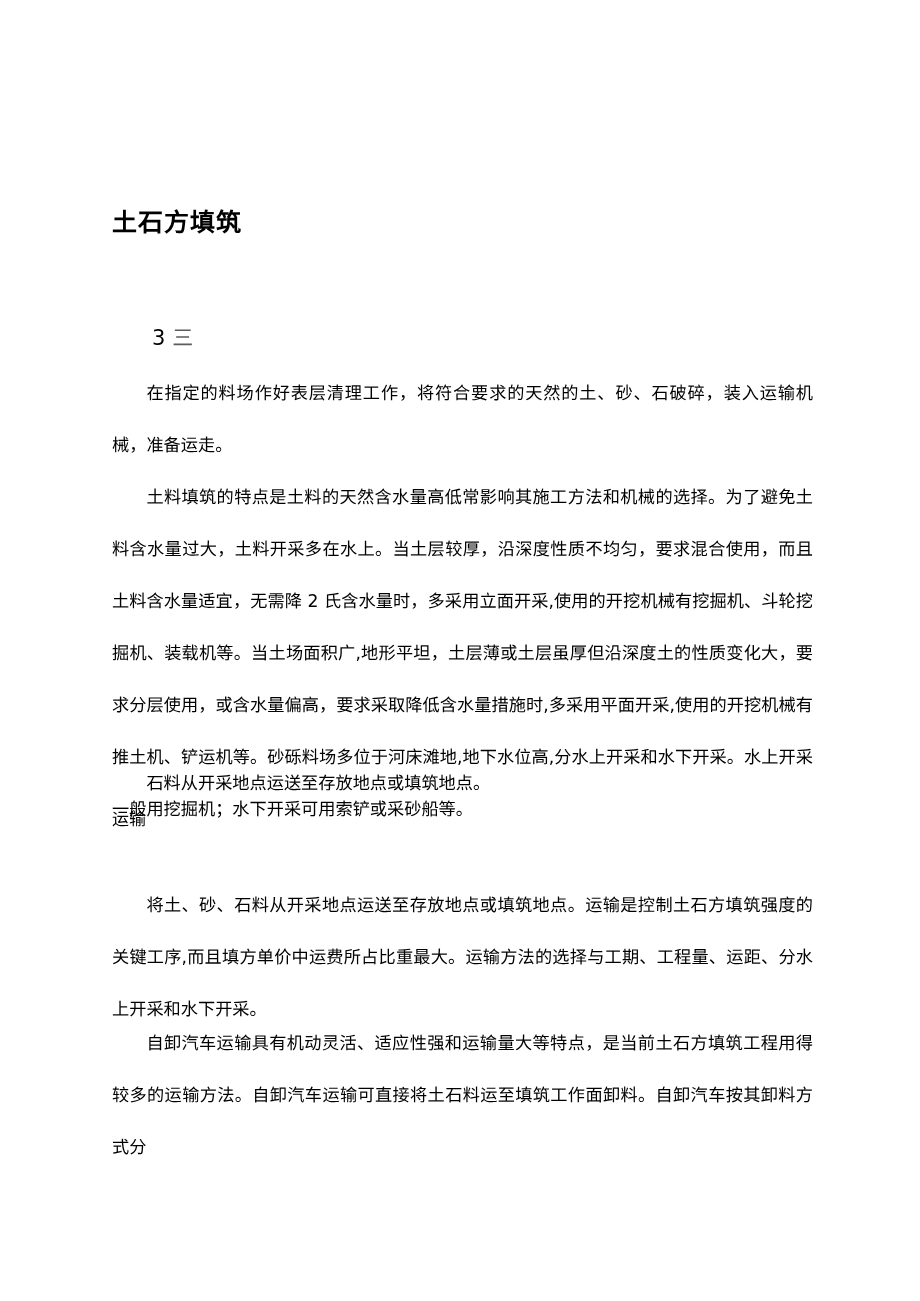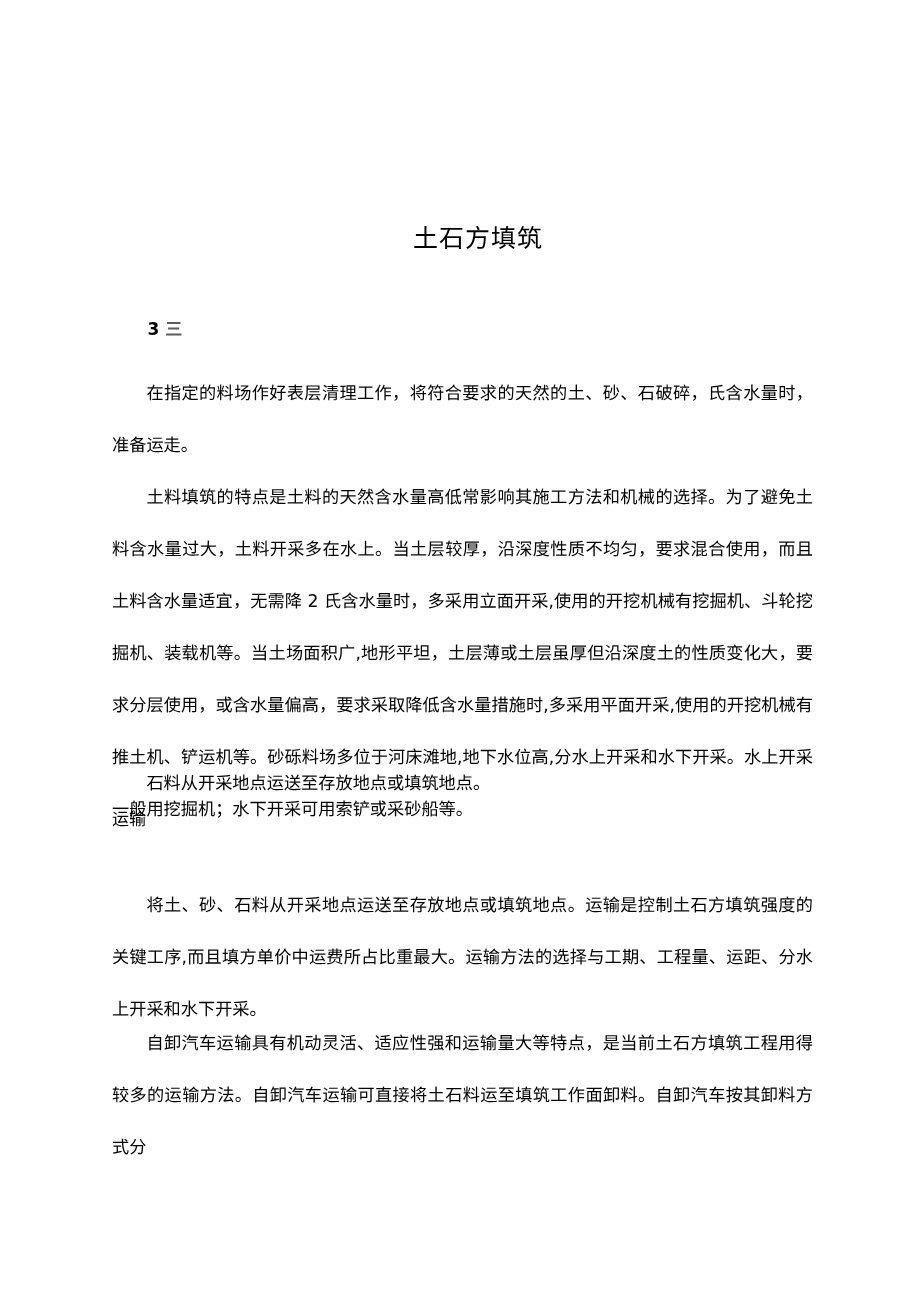"土石方填筑" .doc-title { font-weight: 400 -> 700; margin: 16px -> 0; text-align: center -> none }
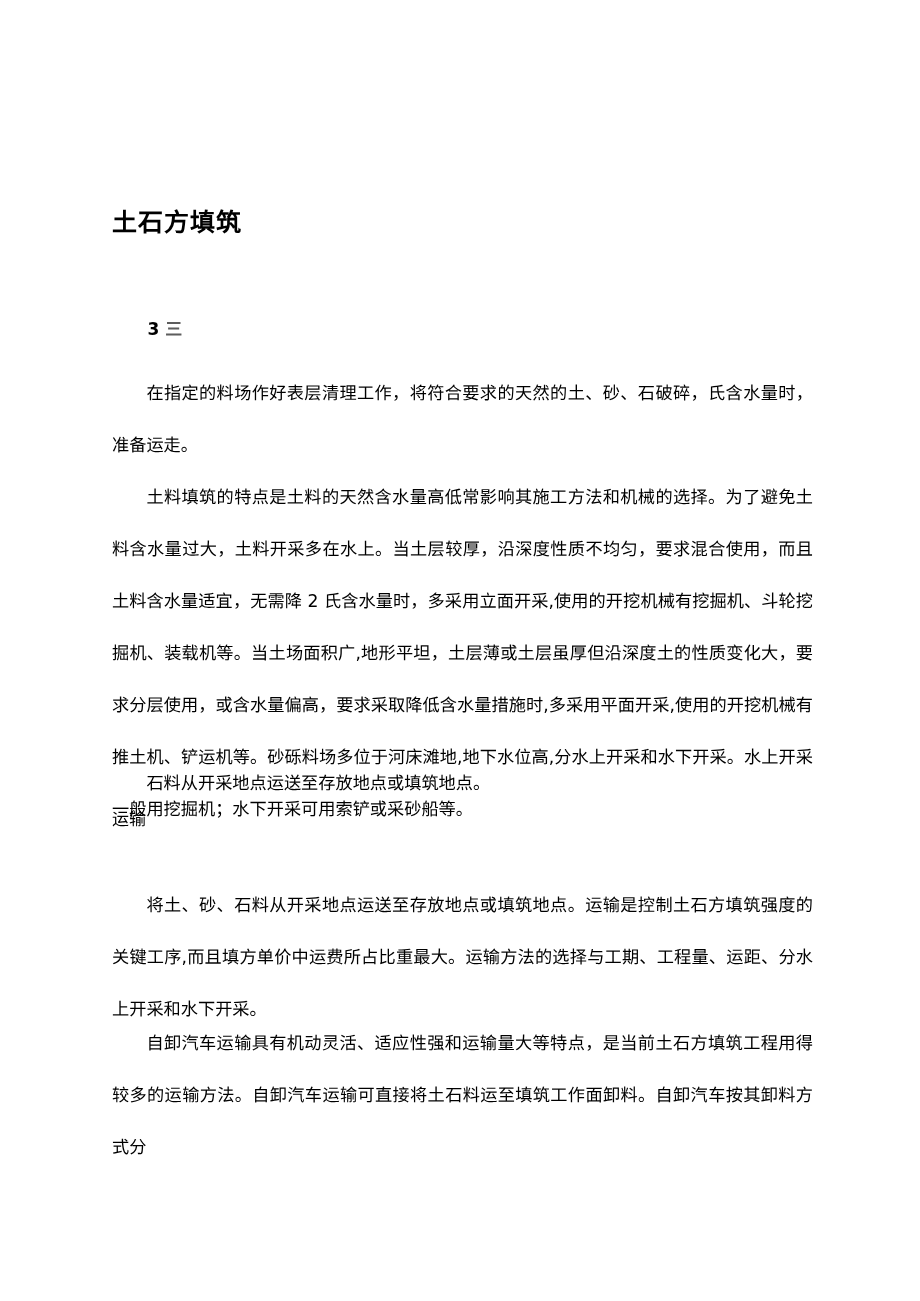"3 三" .section-num { font-size: 17px -> 21px; font-weight: bold -> none }
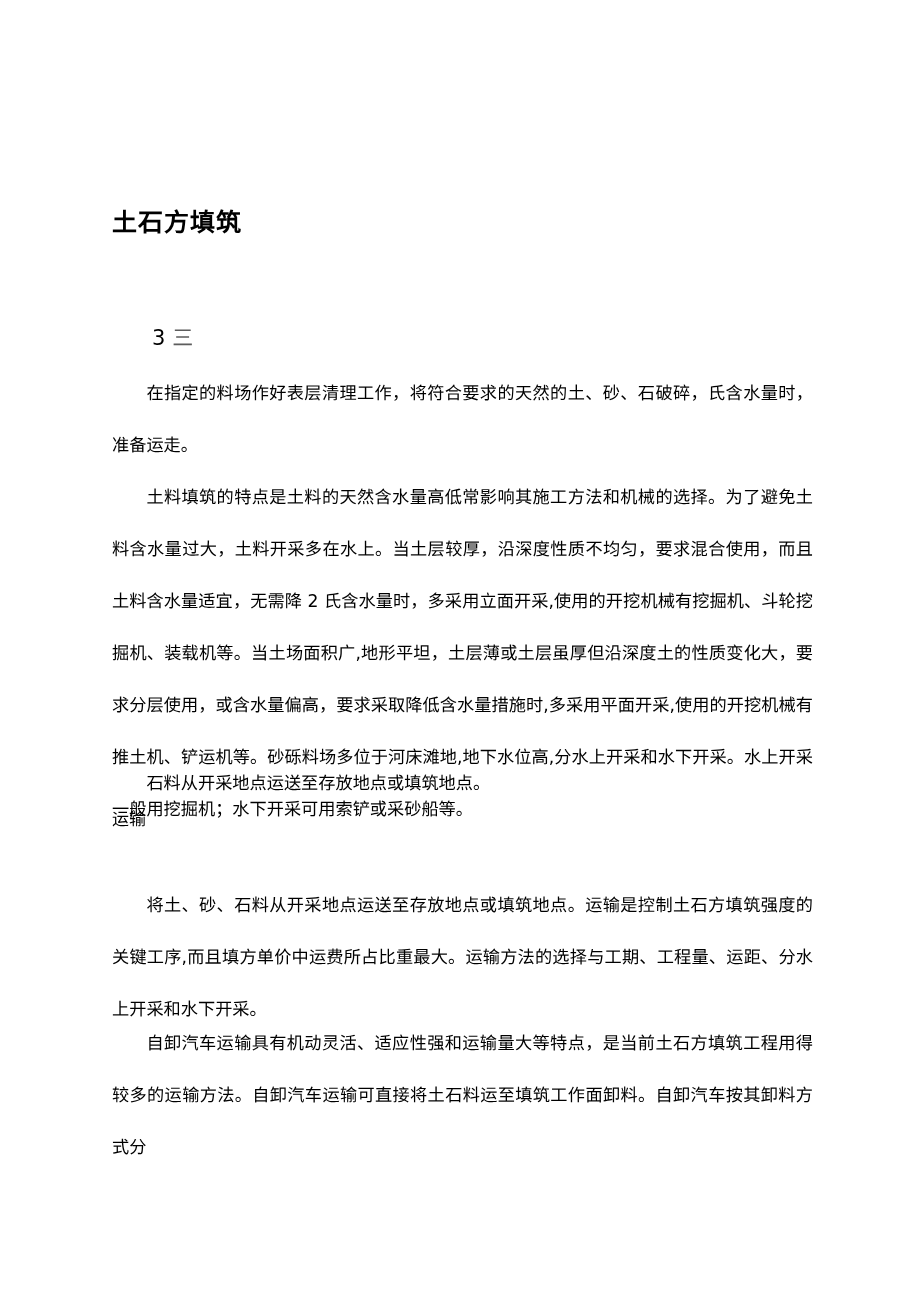"在指定的料场作好表层清理工作，将符合要求的天然的土、砂、石破碎，氏含水量时，准备" p.para { text: 氏含水量时 -> 装入运输机械 }
